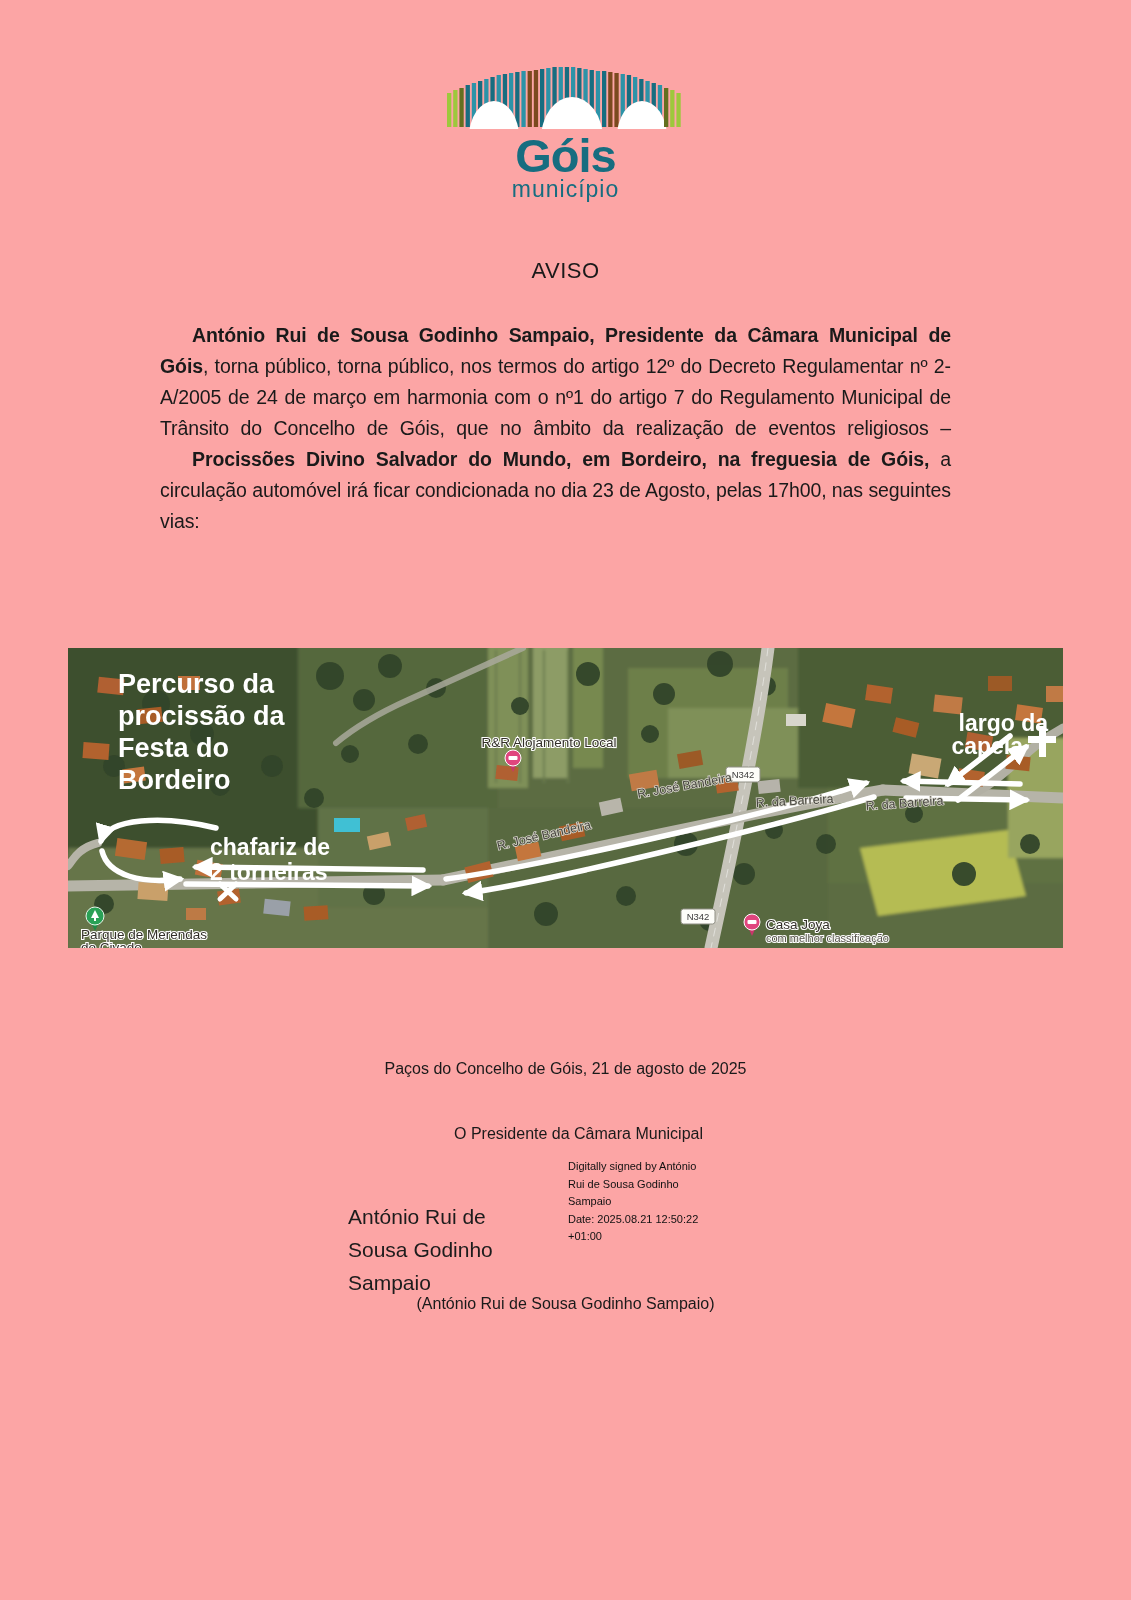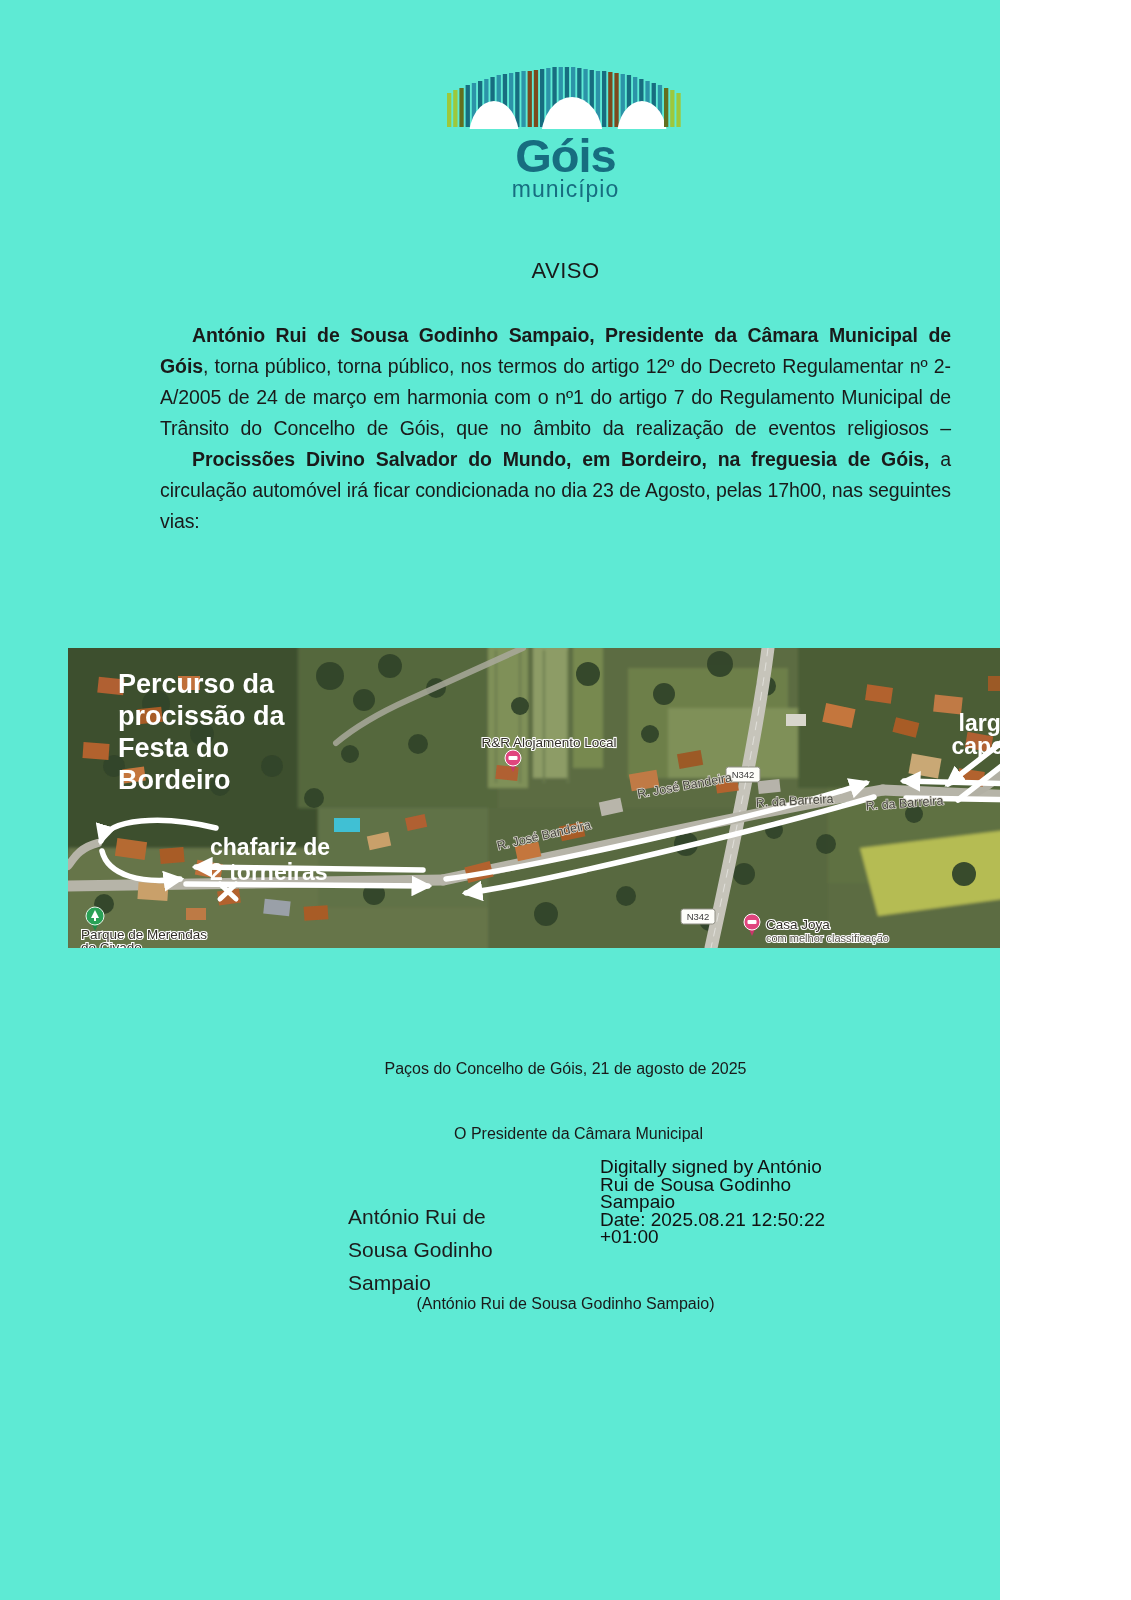"Góis" #page { background: #5eead4 -> #fca5a5; width: 1000px -> 1131px }
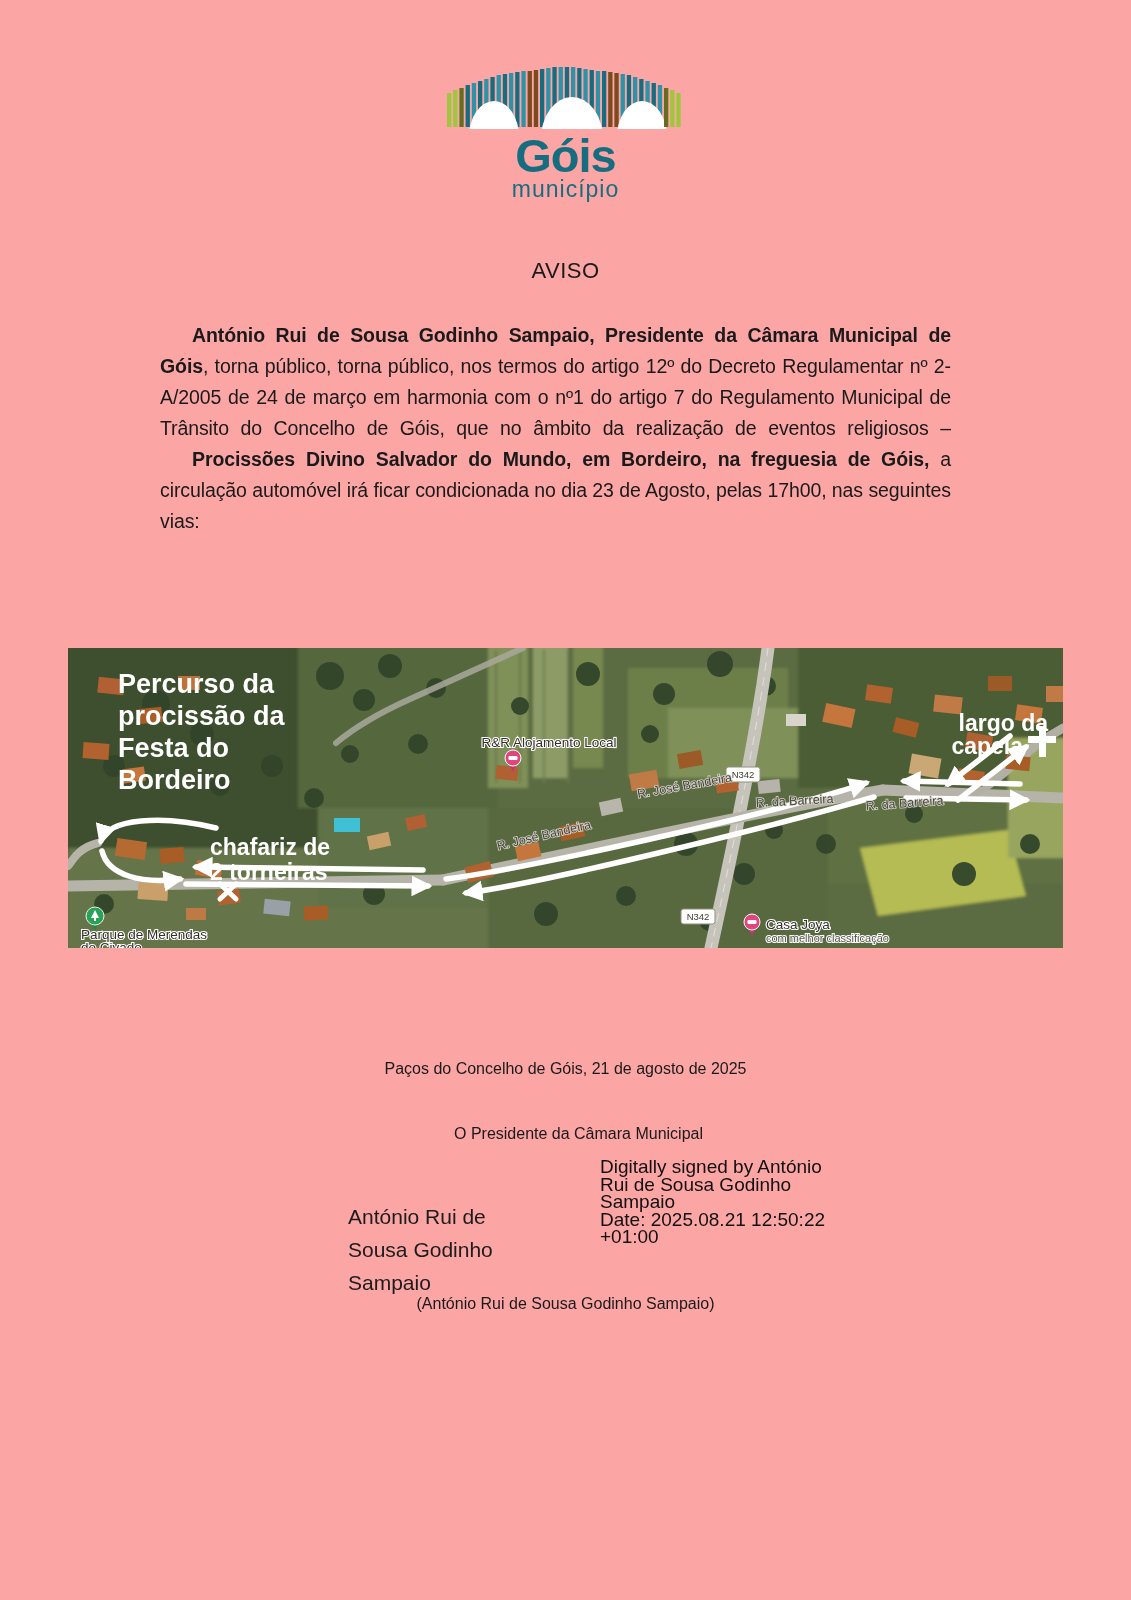"Digitally signed by António" .sig-details { font-size: 19px -> 11px; margin-left: 32px -> none }
